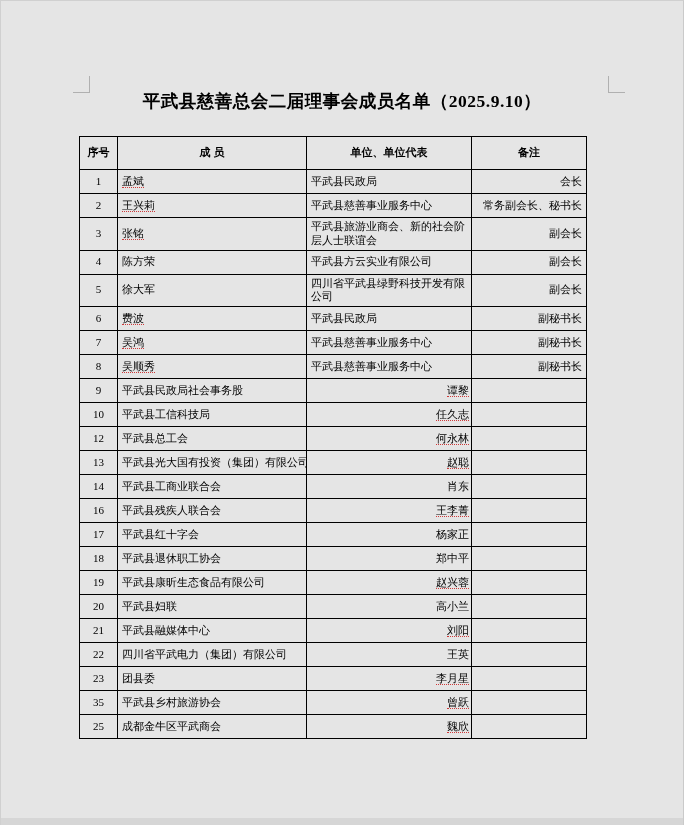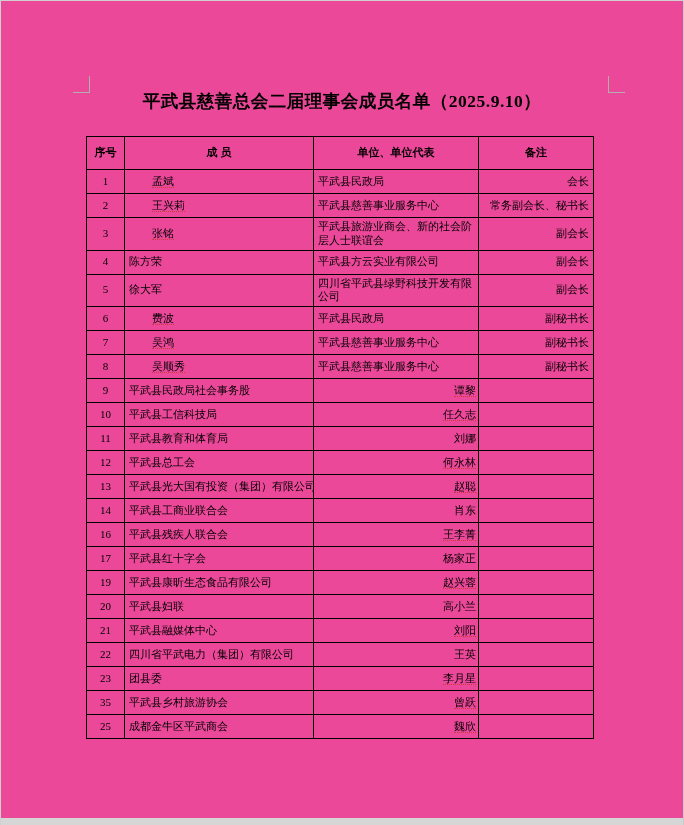"平武县慈善总会二届理事会成员名单（2025.9.10）" .page { background: #ec4899 -> #e5e5e5 }
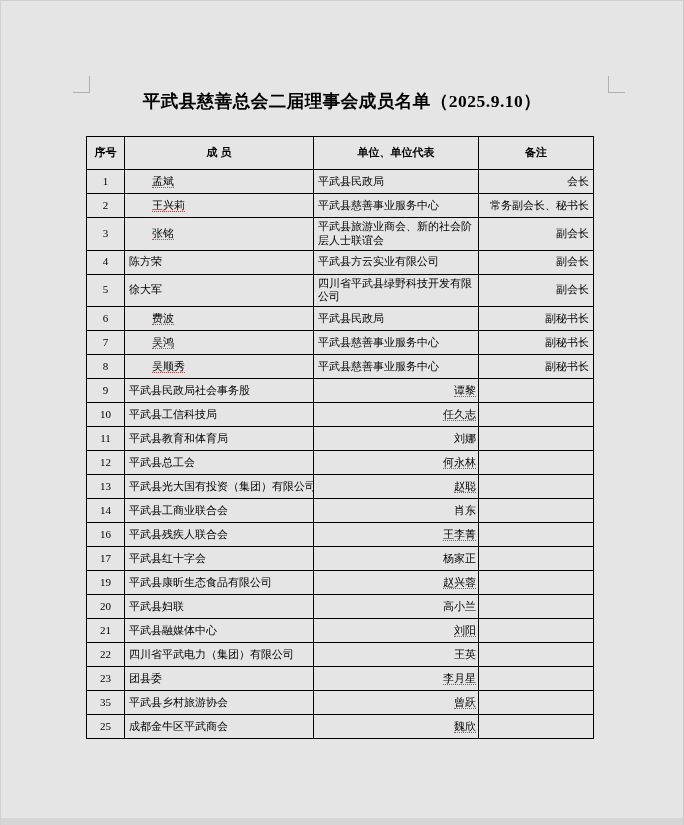"序号" table.members { left: 85px -> 78px }
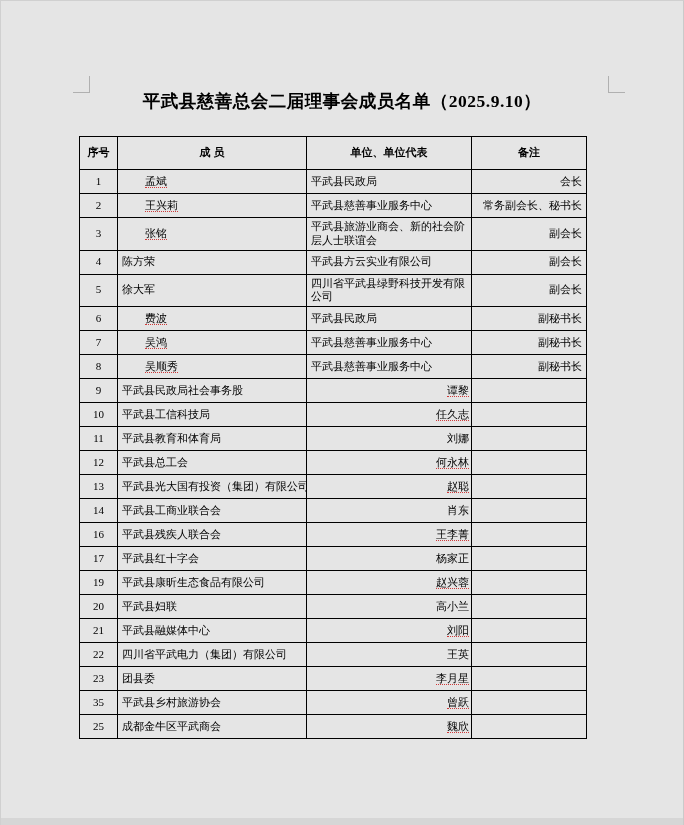"孟斌" .u-red { margin-left: 23px -> none }
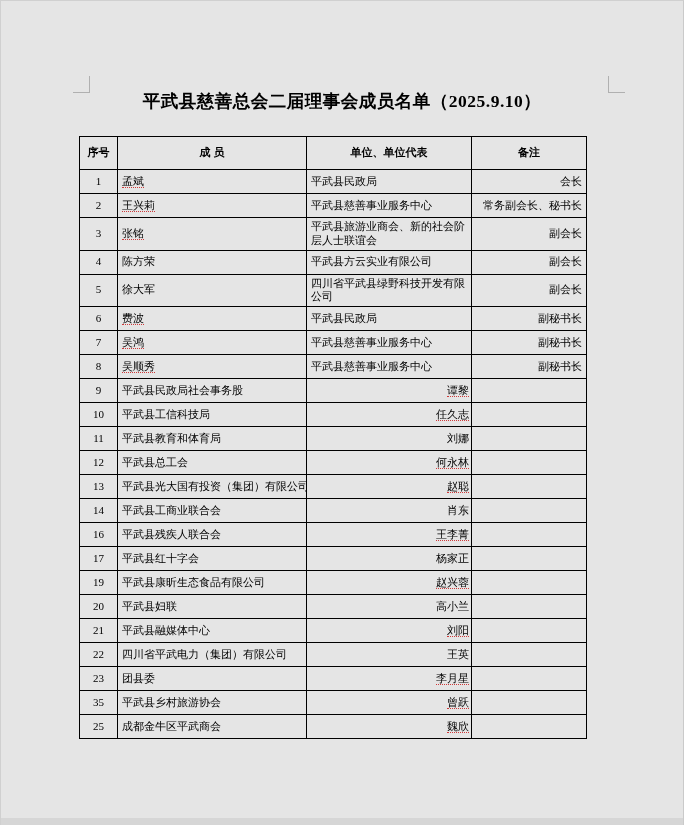"11" tr.row { html: <tr> <td>11</td> <td><span>平武县教育和体育局</span></td> <td><span>刘娜</span></td> <td></td> </tr> -> none }
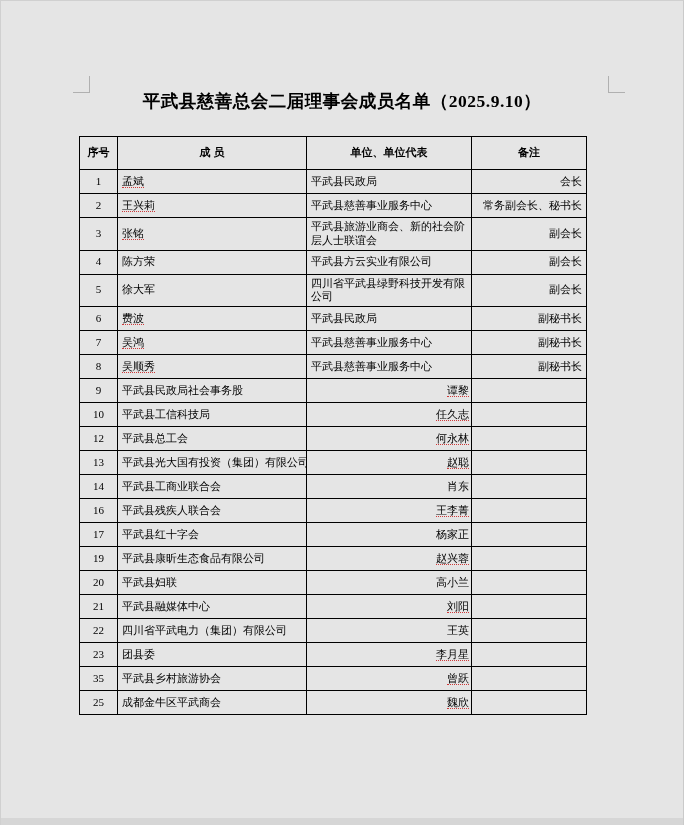"18" tr.row { html: none -> <tr> <td>18</td> <td><span>平武县退休职工协会</span></td> <td><span>郑中平</span></td> <td></td> </tr> }
